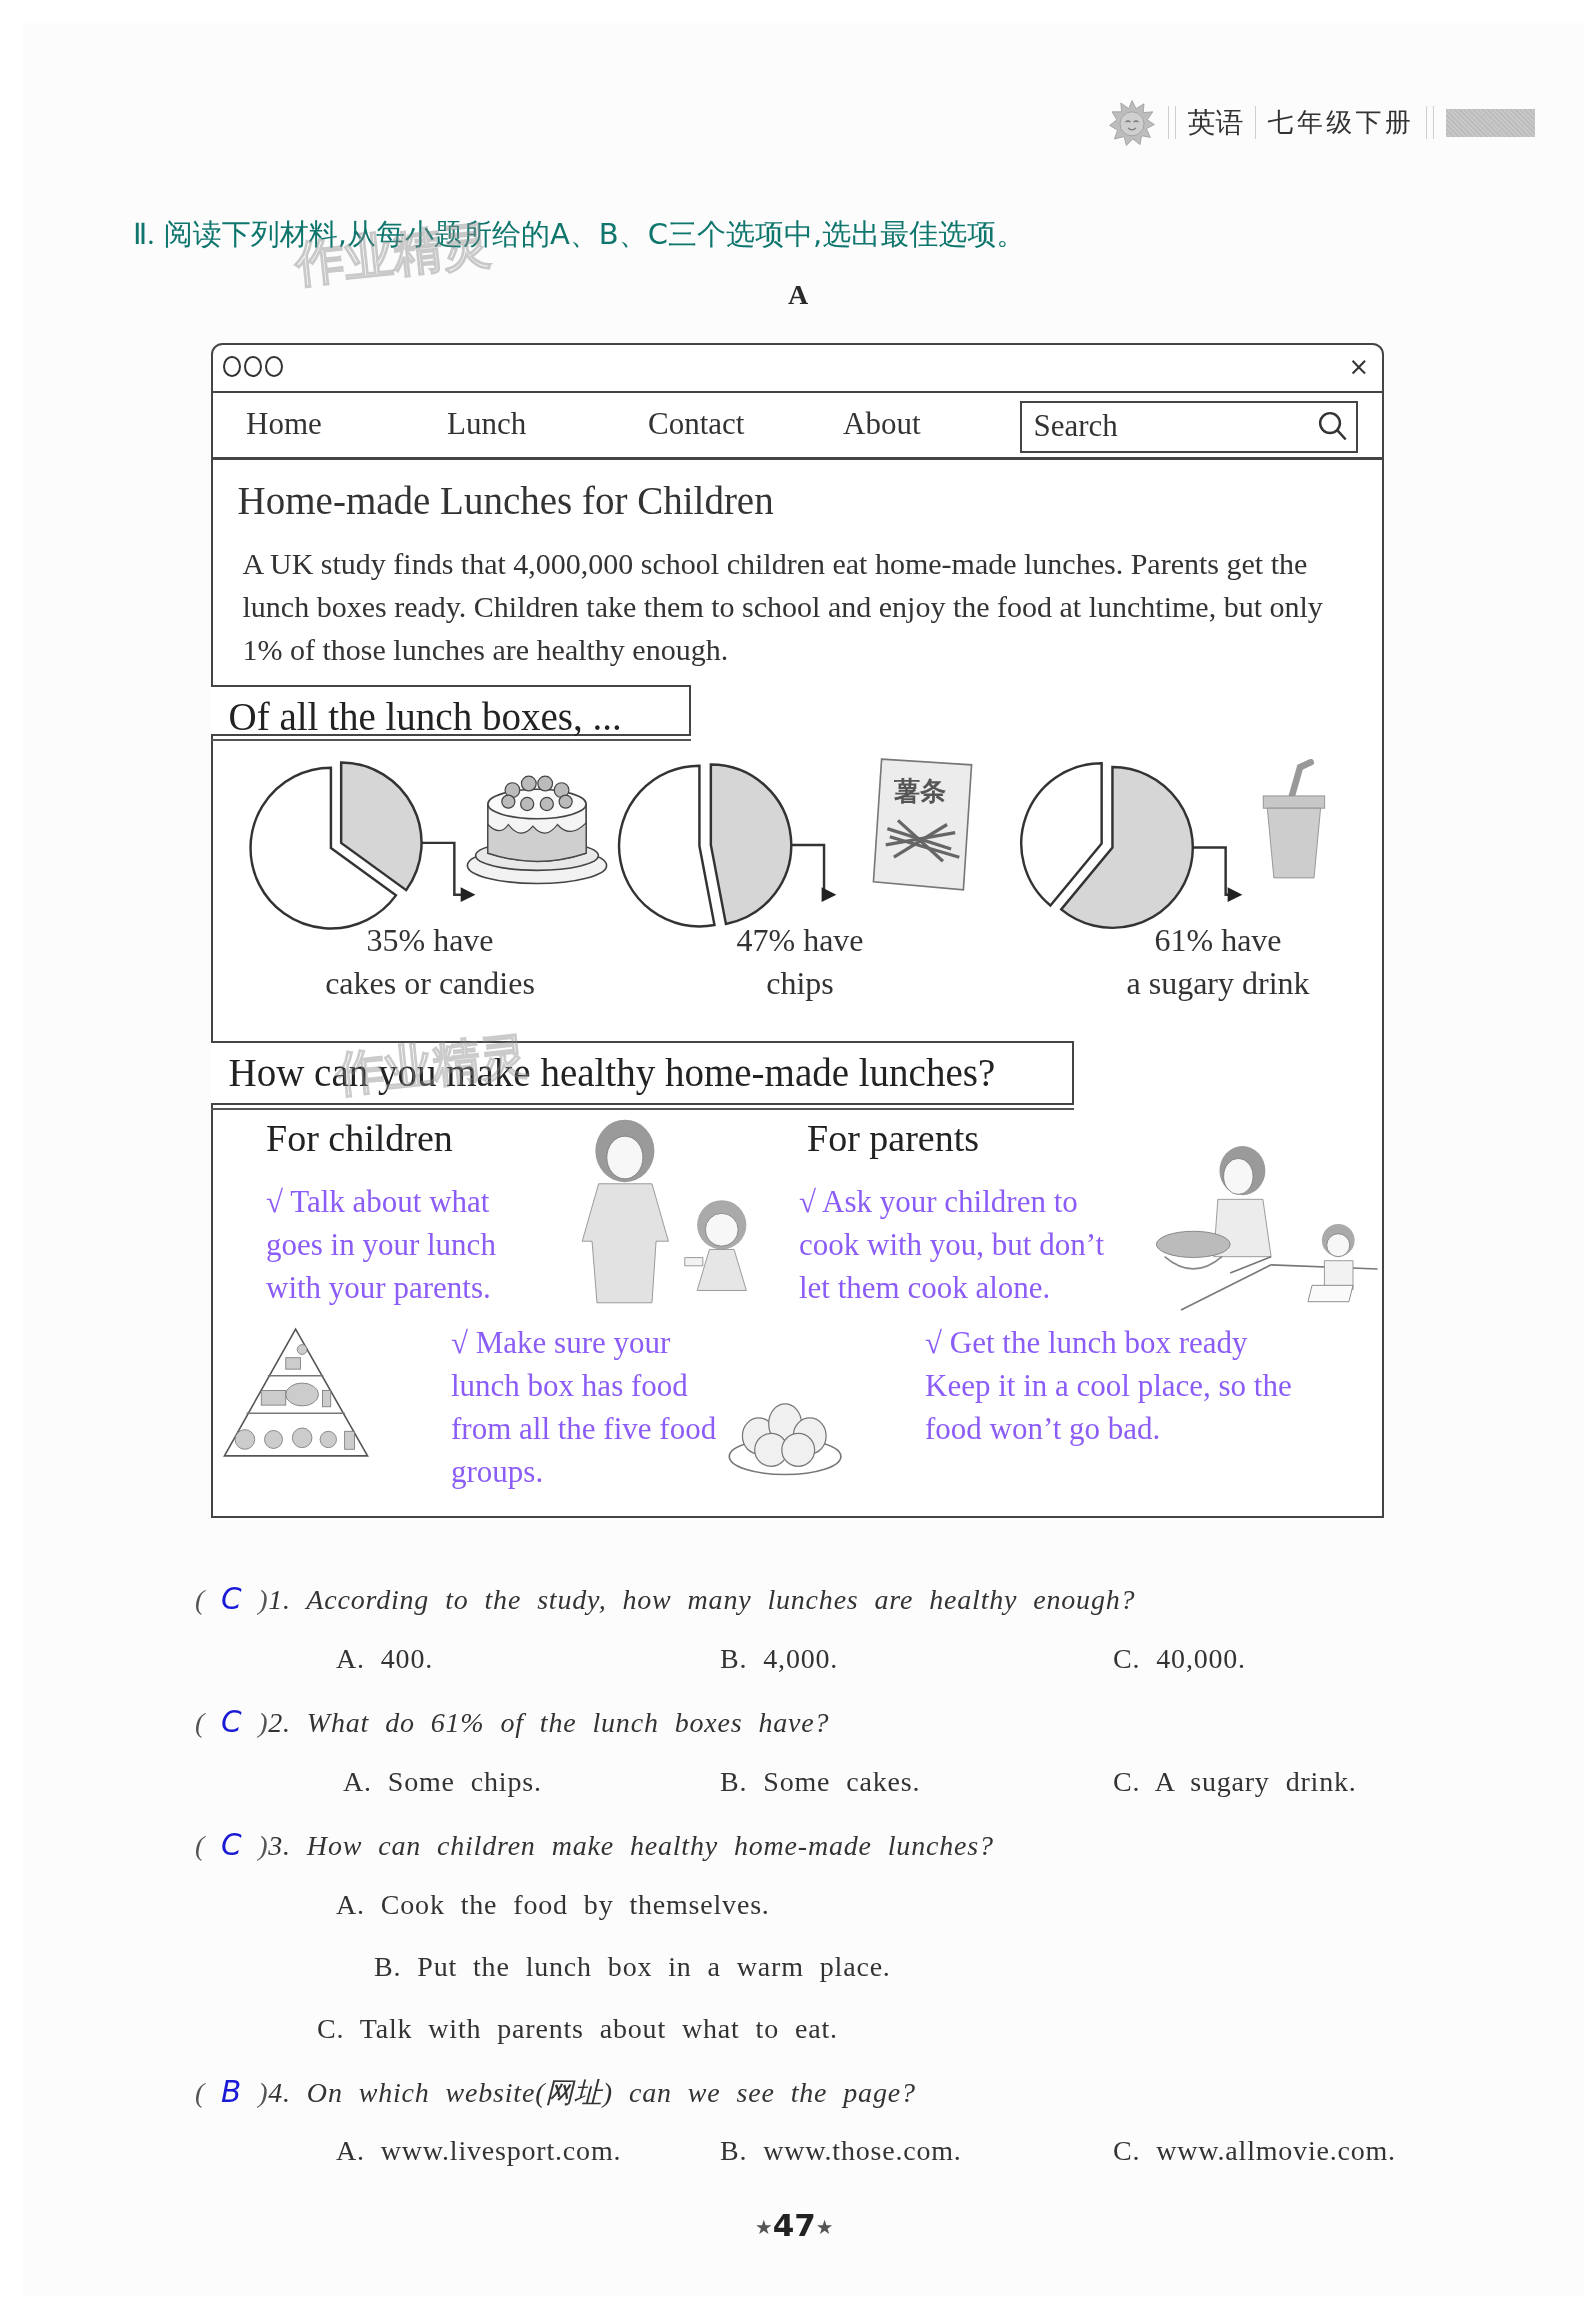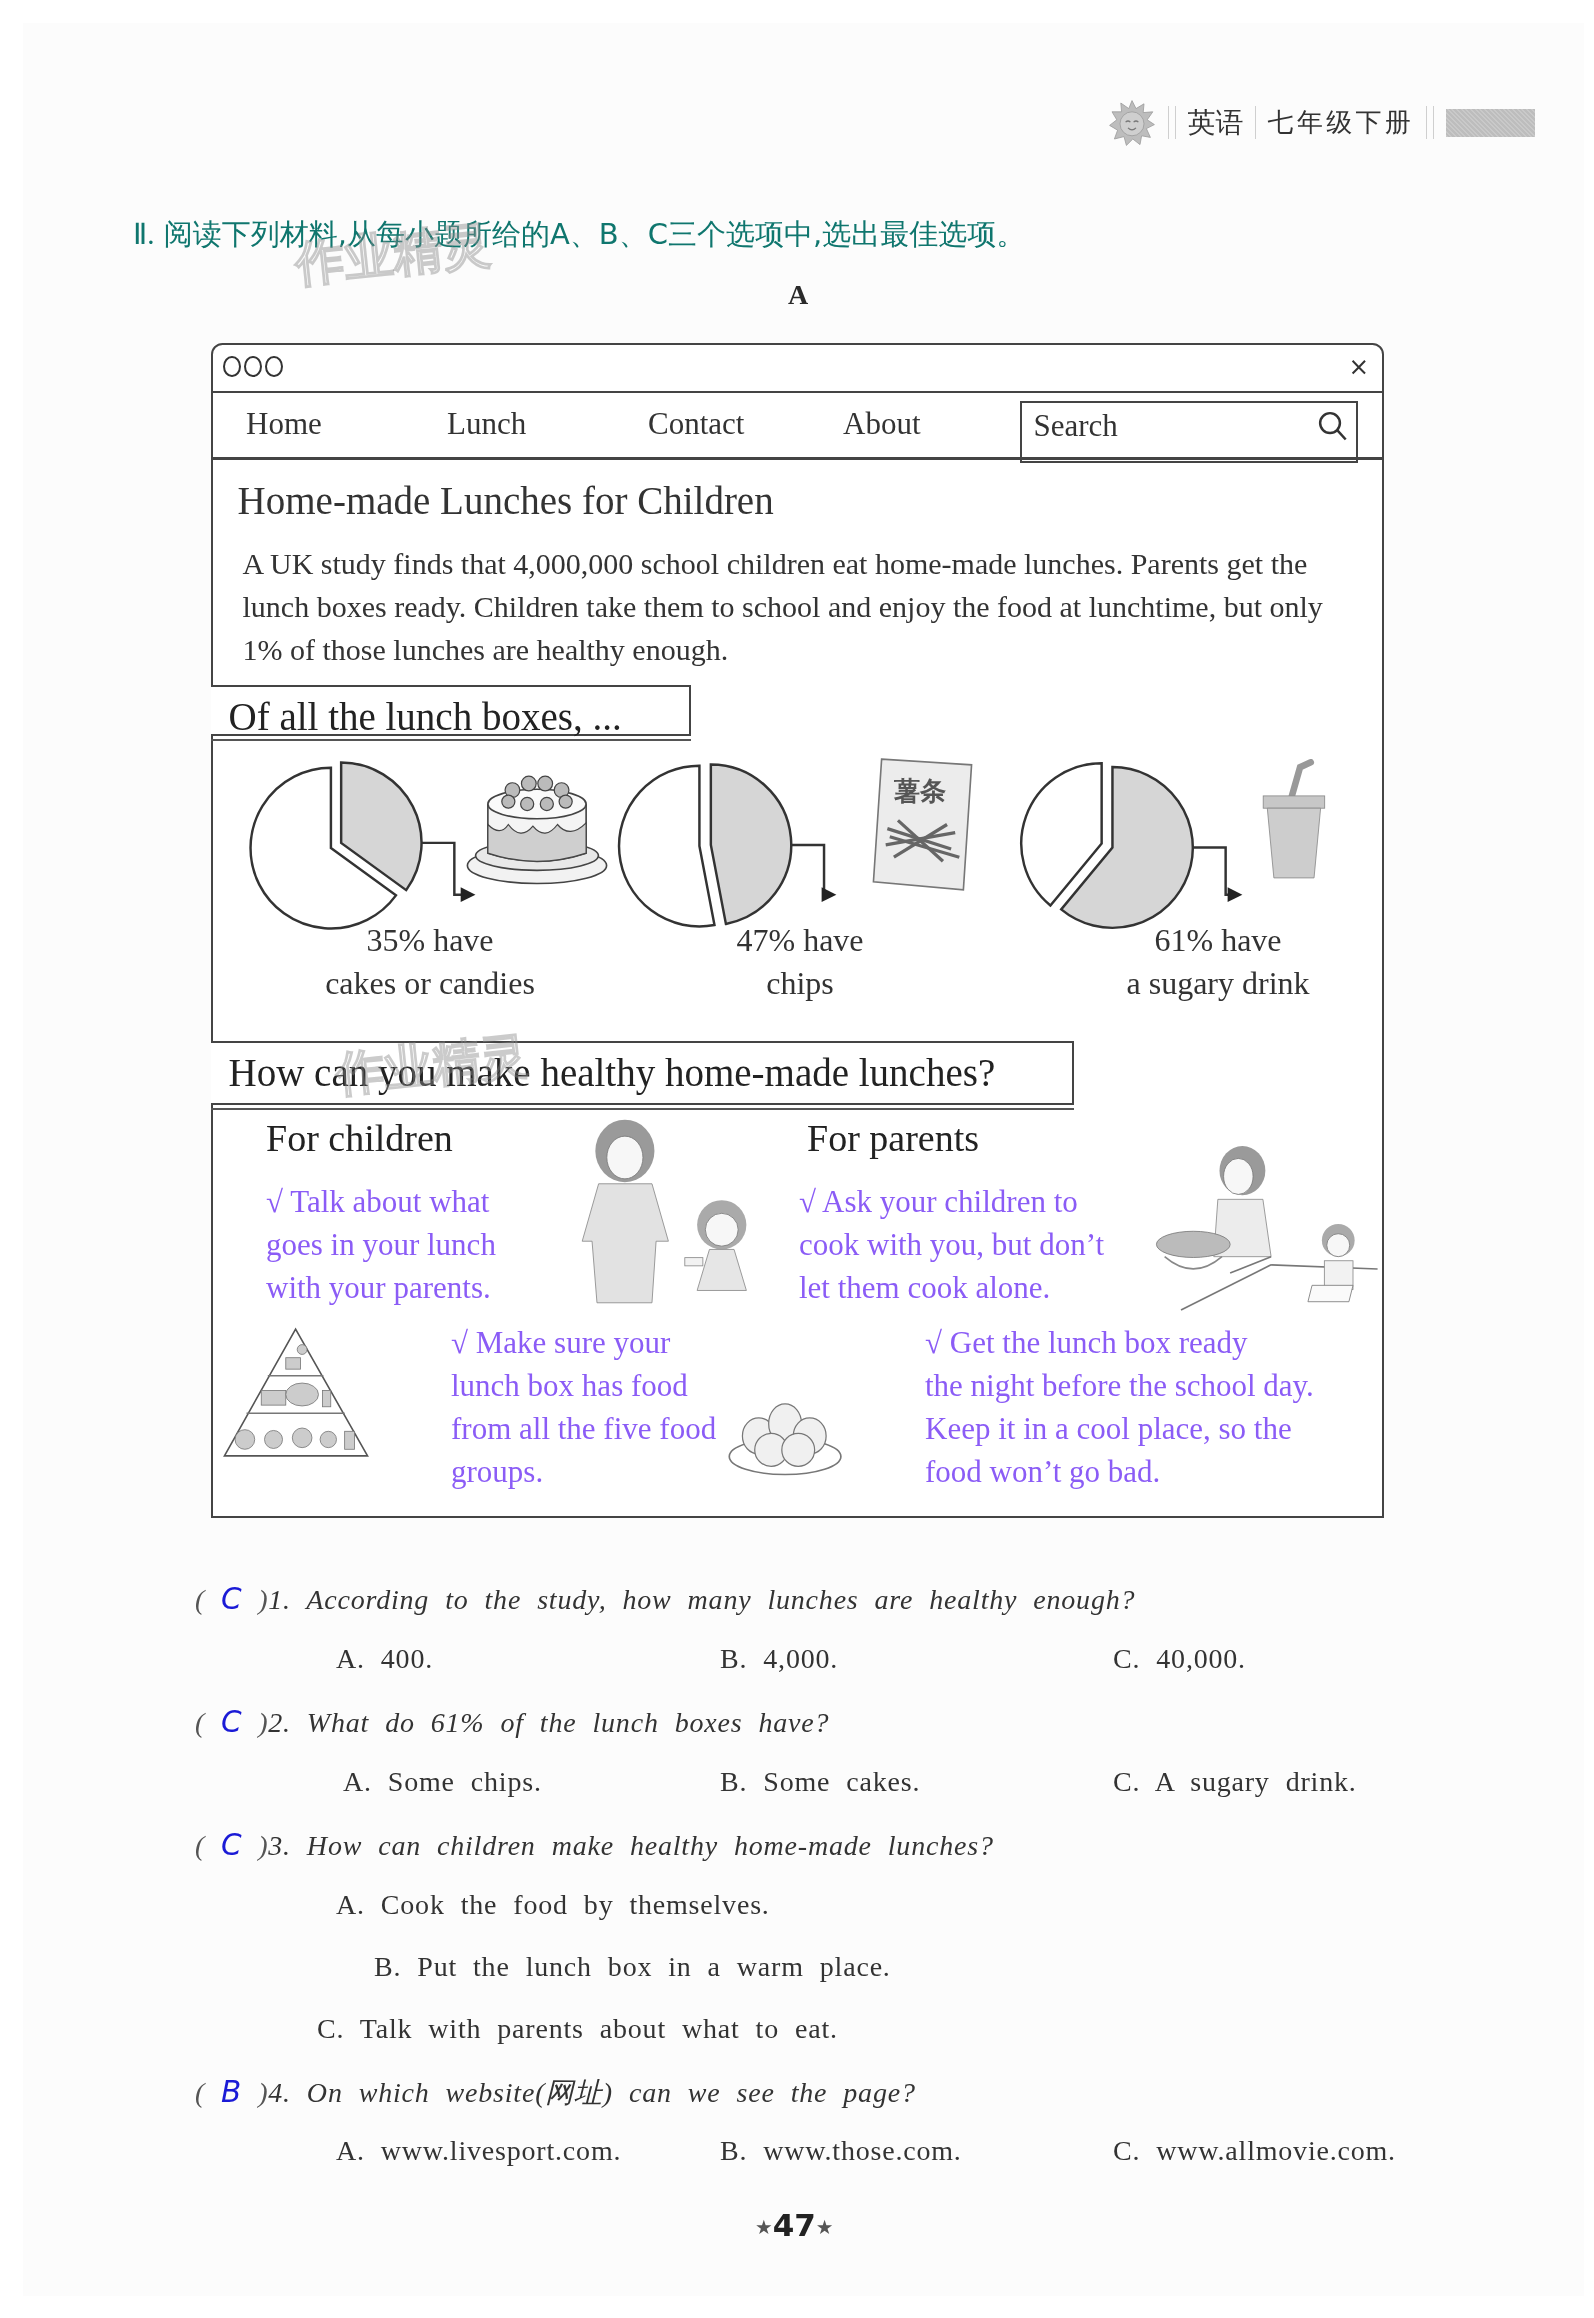"Search" .searchbox { height: 62px -> 52px }
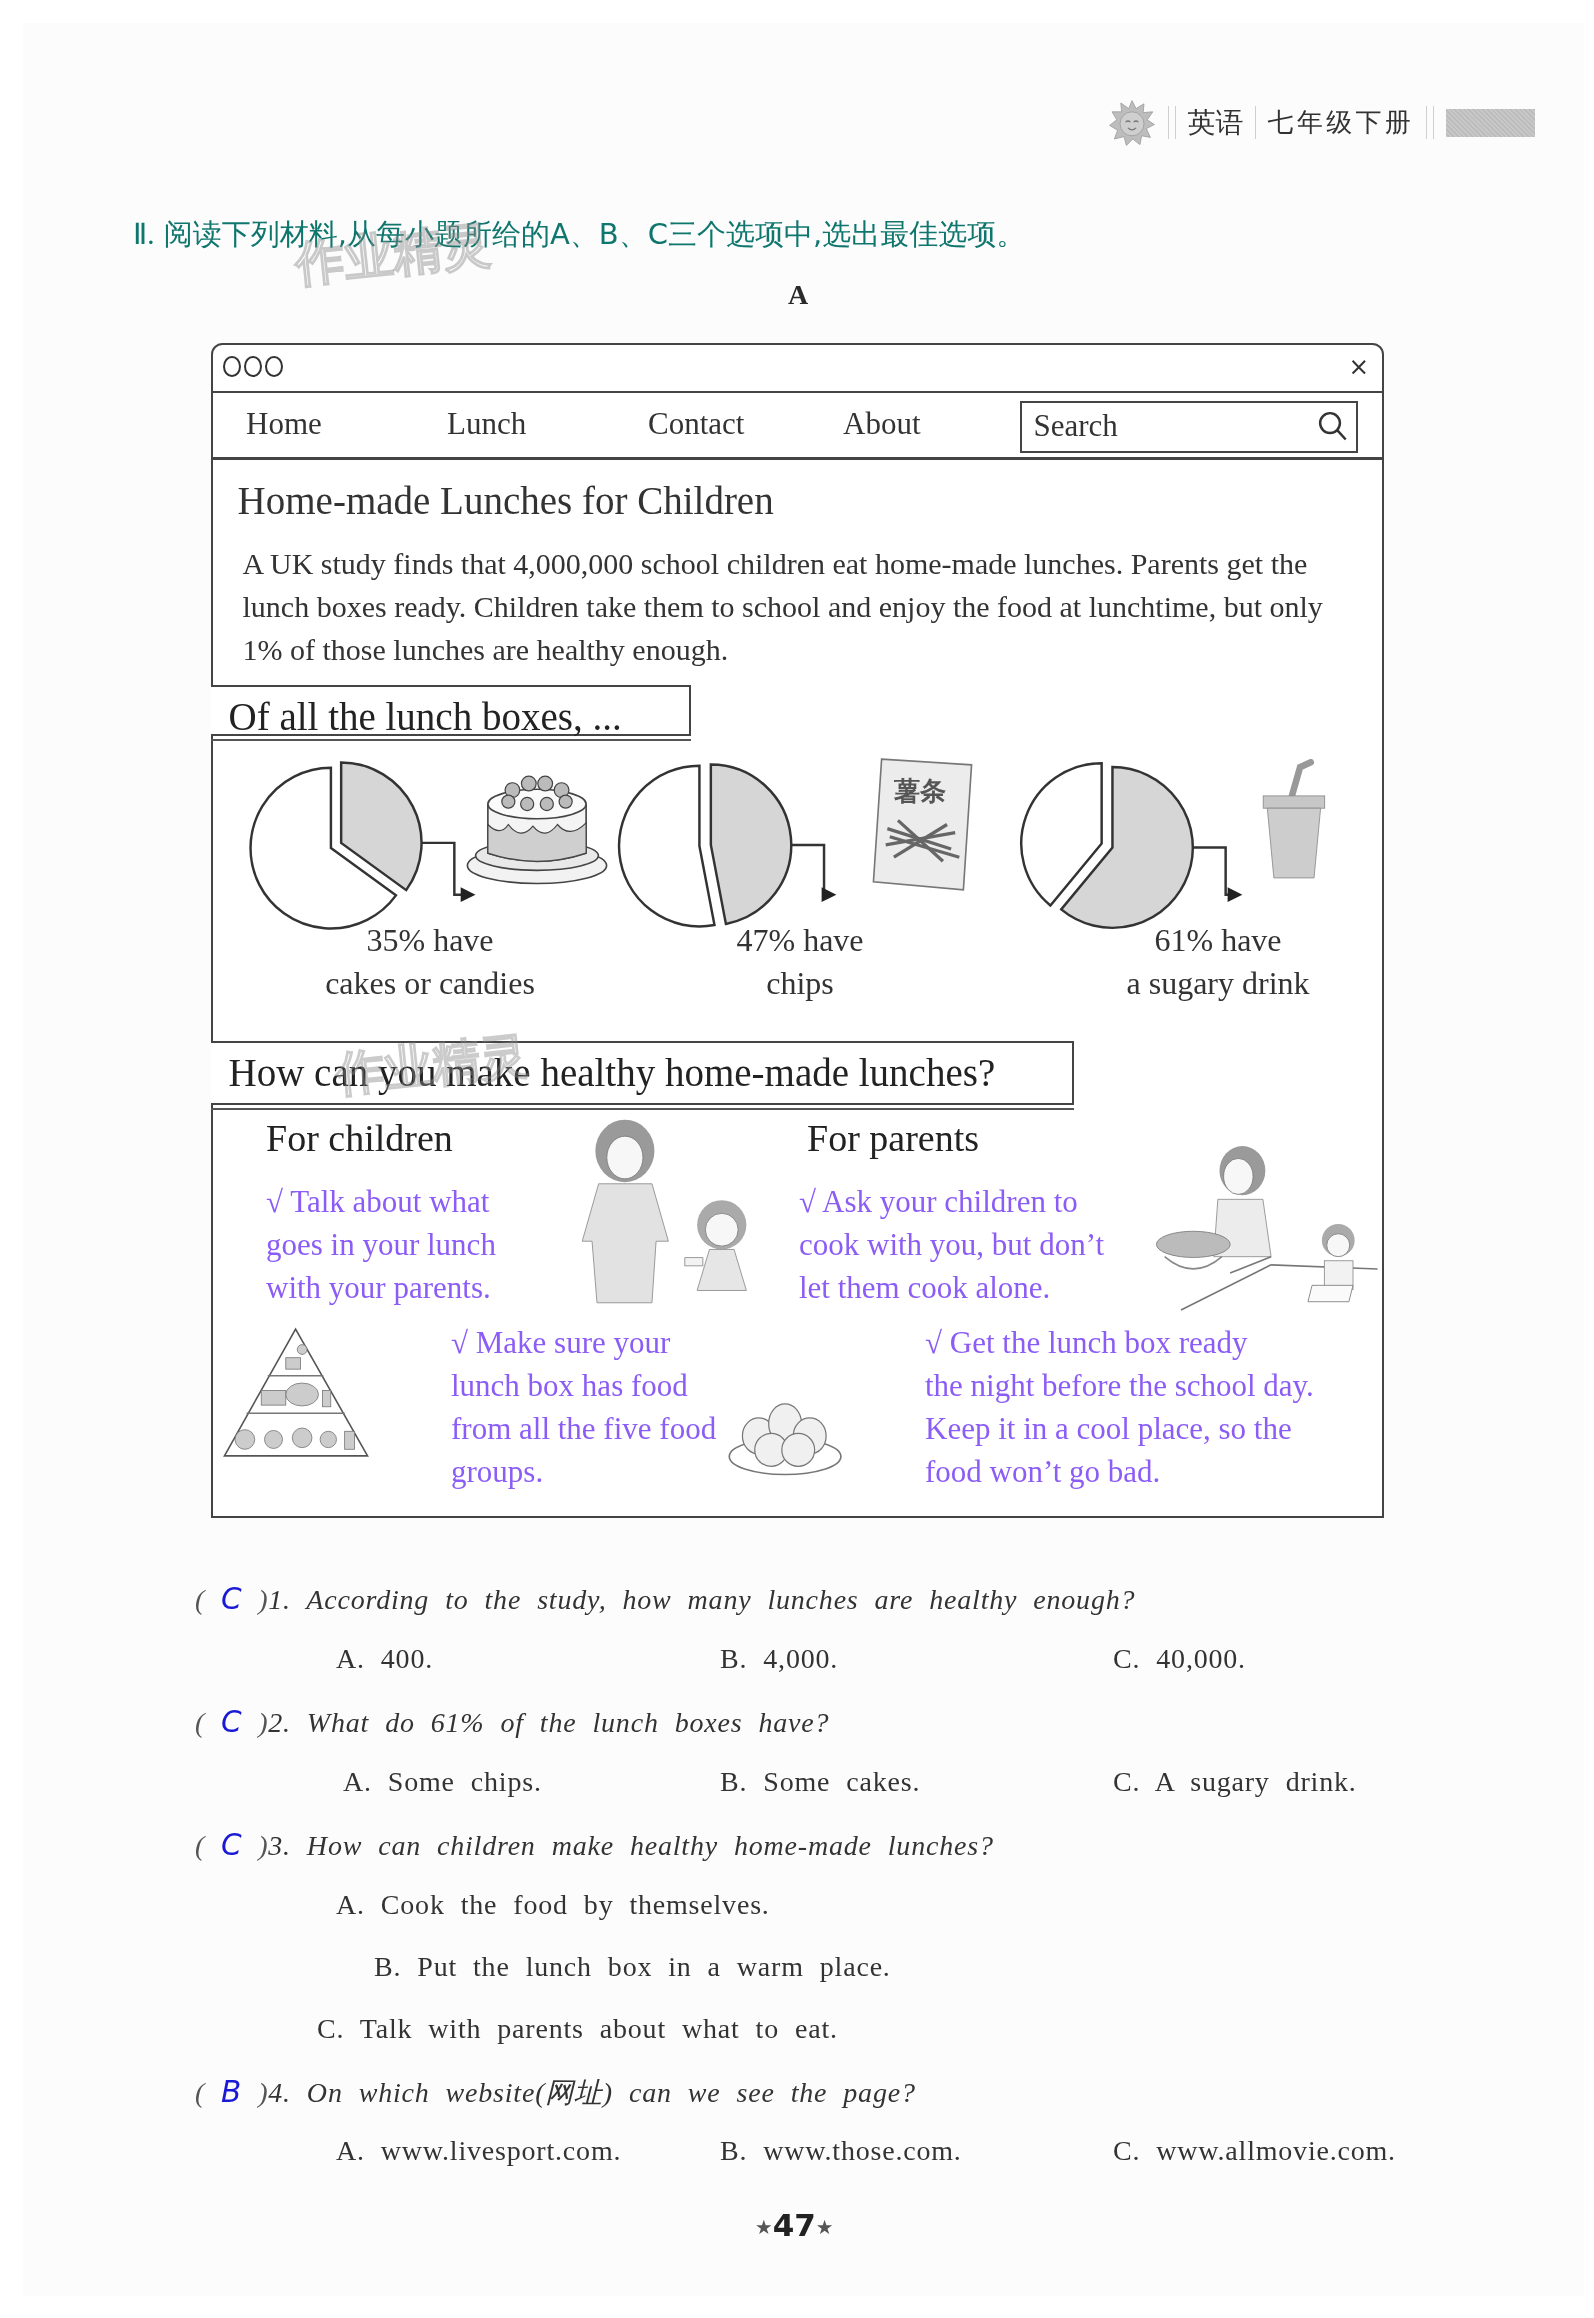"the night before the school" div { html: <div>the night before the school day.</div> -> none }
